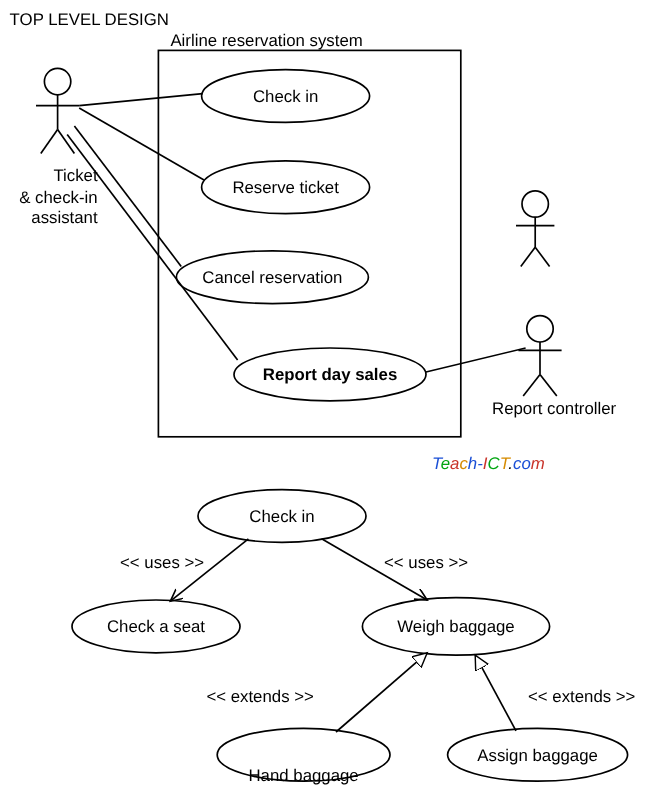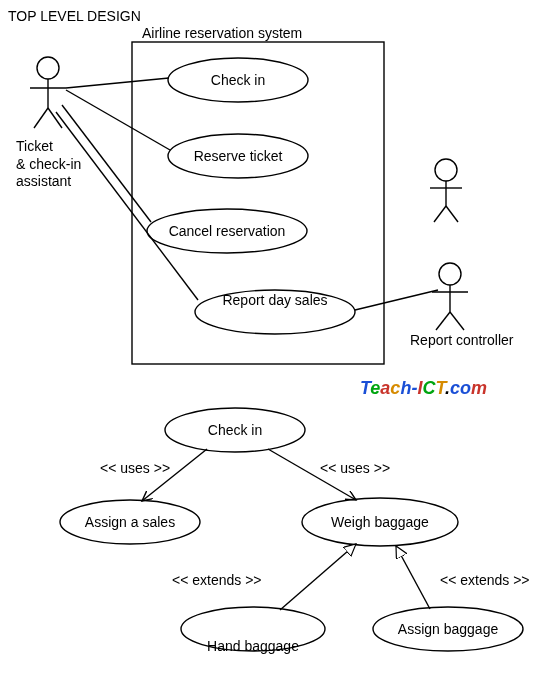"TOP LEVEL DESIGN" .label { text-align: none -> right }
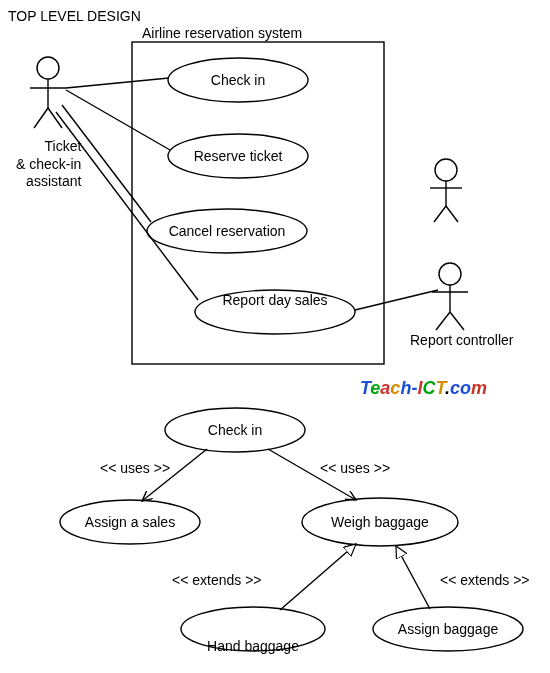"Report day sales" div.ellipse-label { font-weight: none -> bold; top: 300px -> 312px }
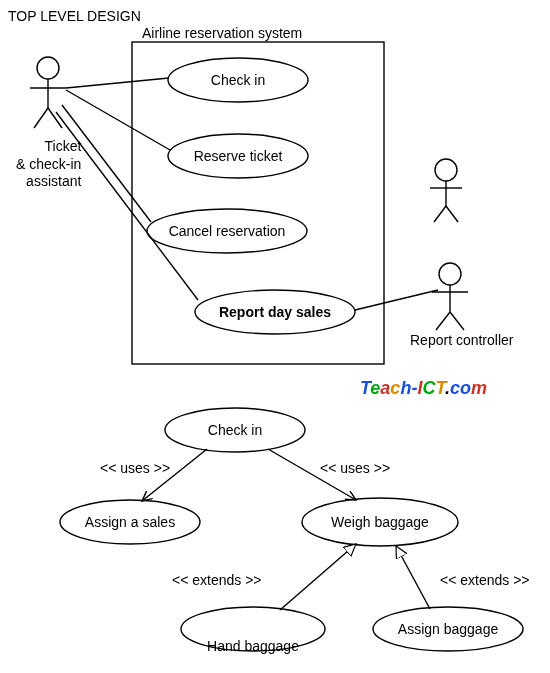"Teach-ICT.com" .watermark { font-size: 18px -> 14px; font-weight: bold -> normal }
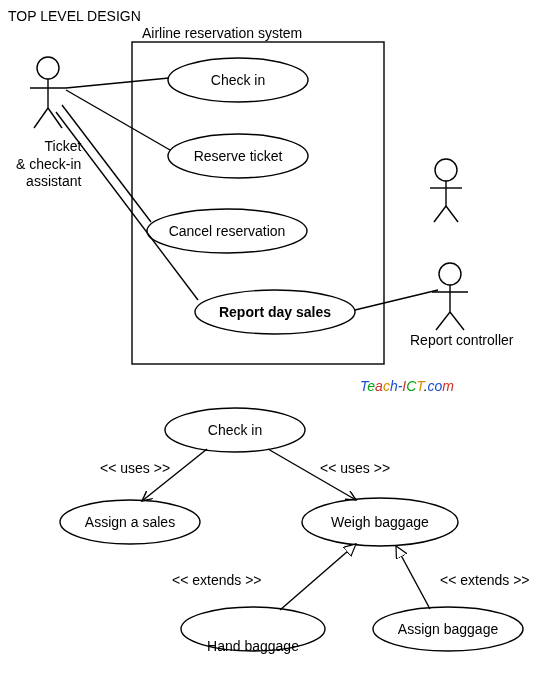"Assign a sales" div.ellipse-label { text: Assign a sales -> Check a seat }
